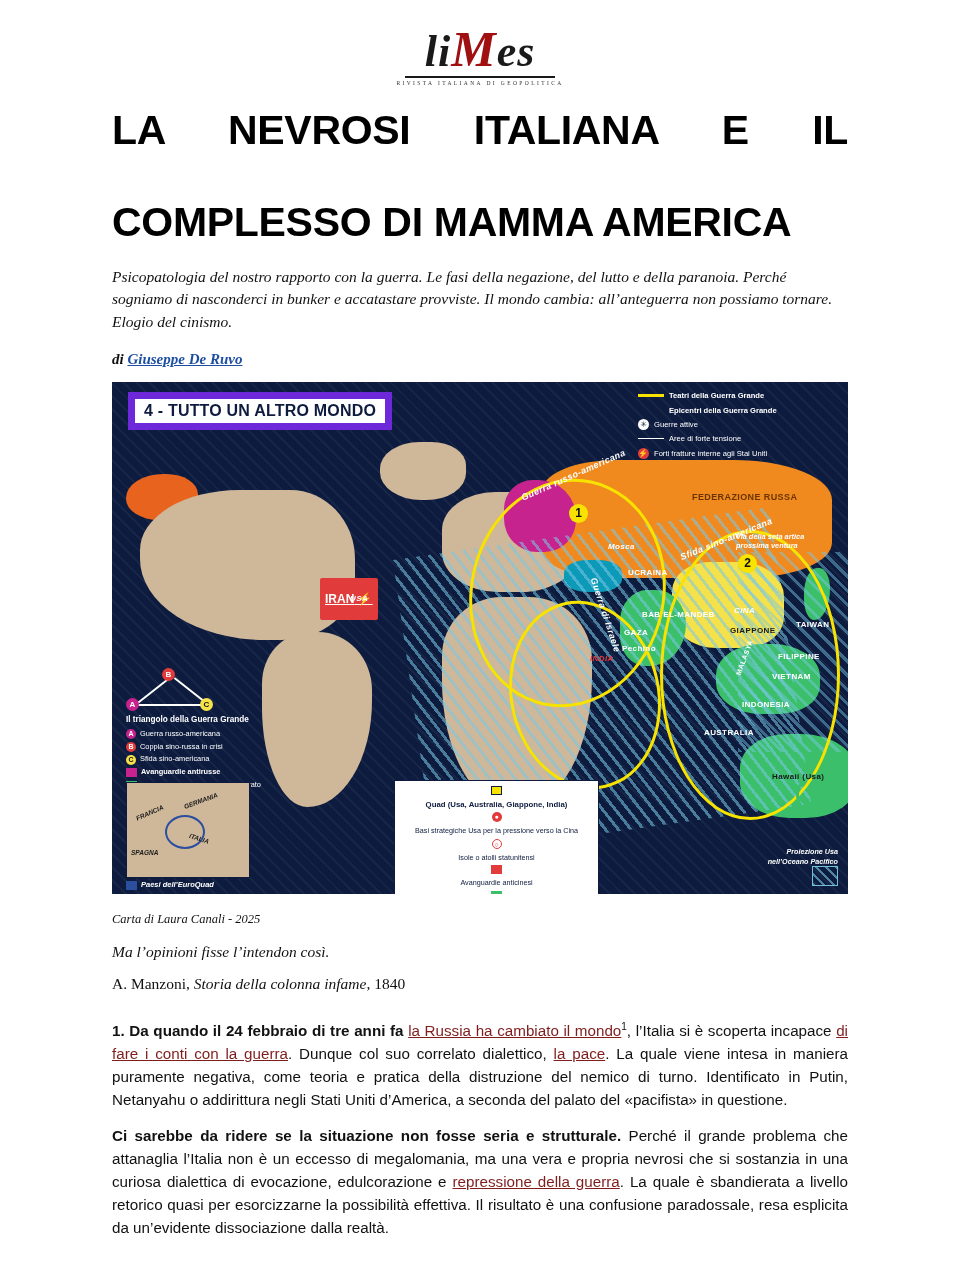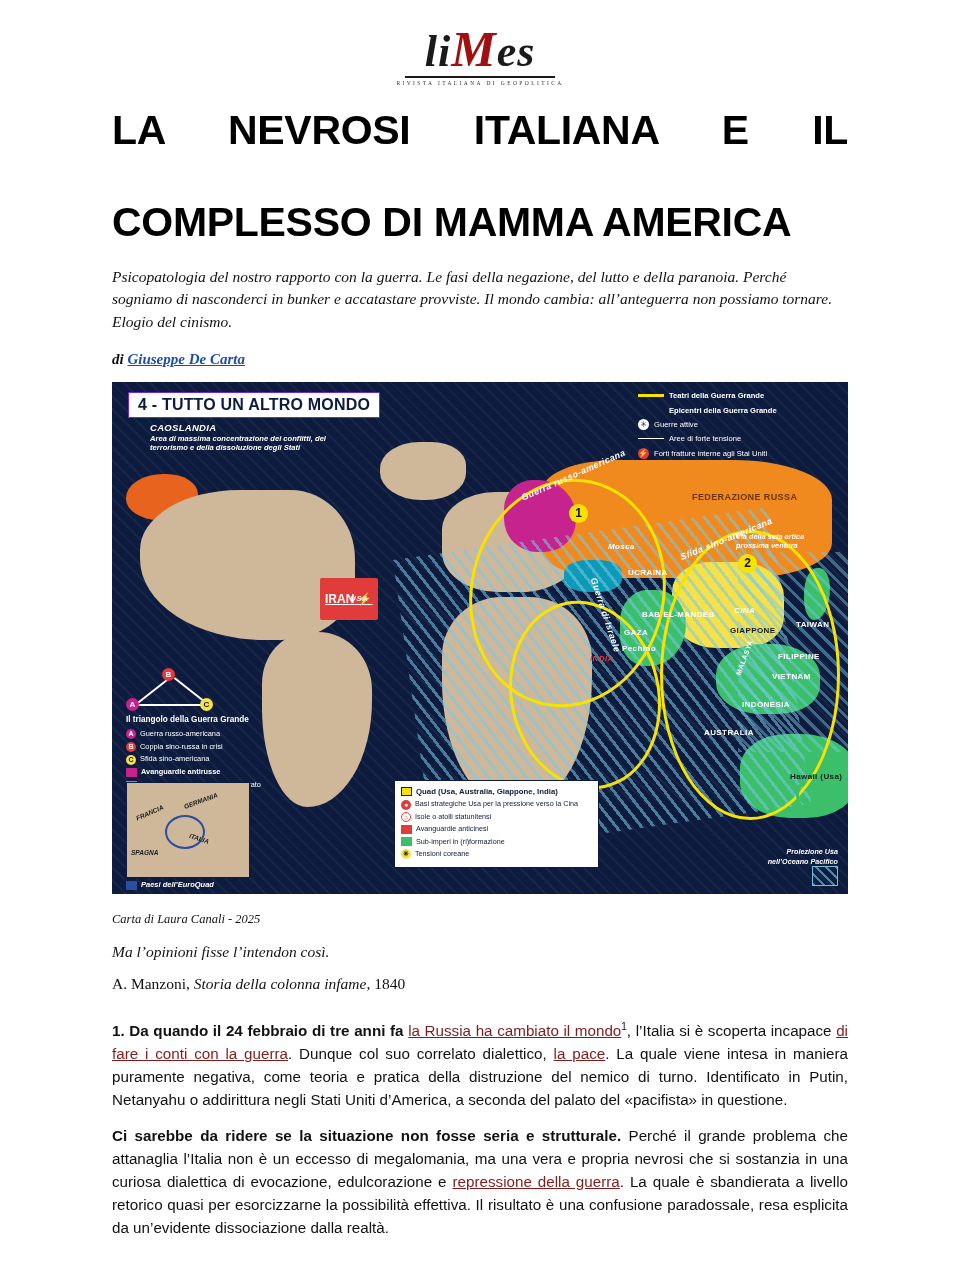"Giuseppe De Carta" a { text: Carta -> Ruvo }
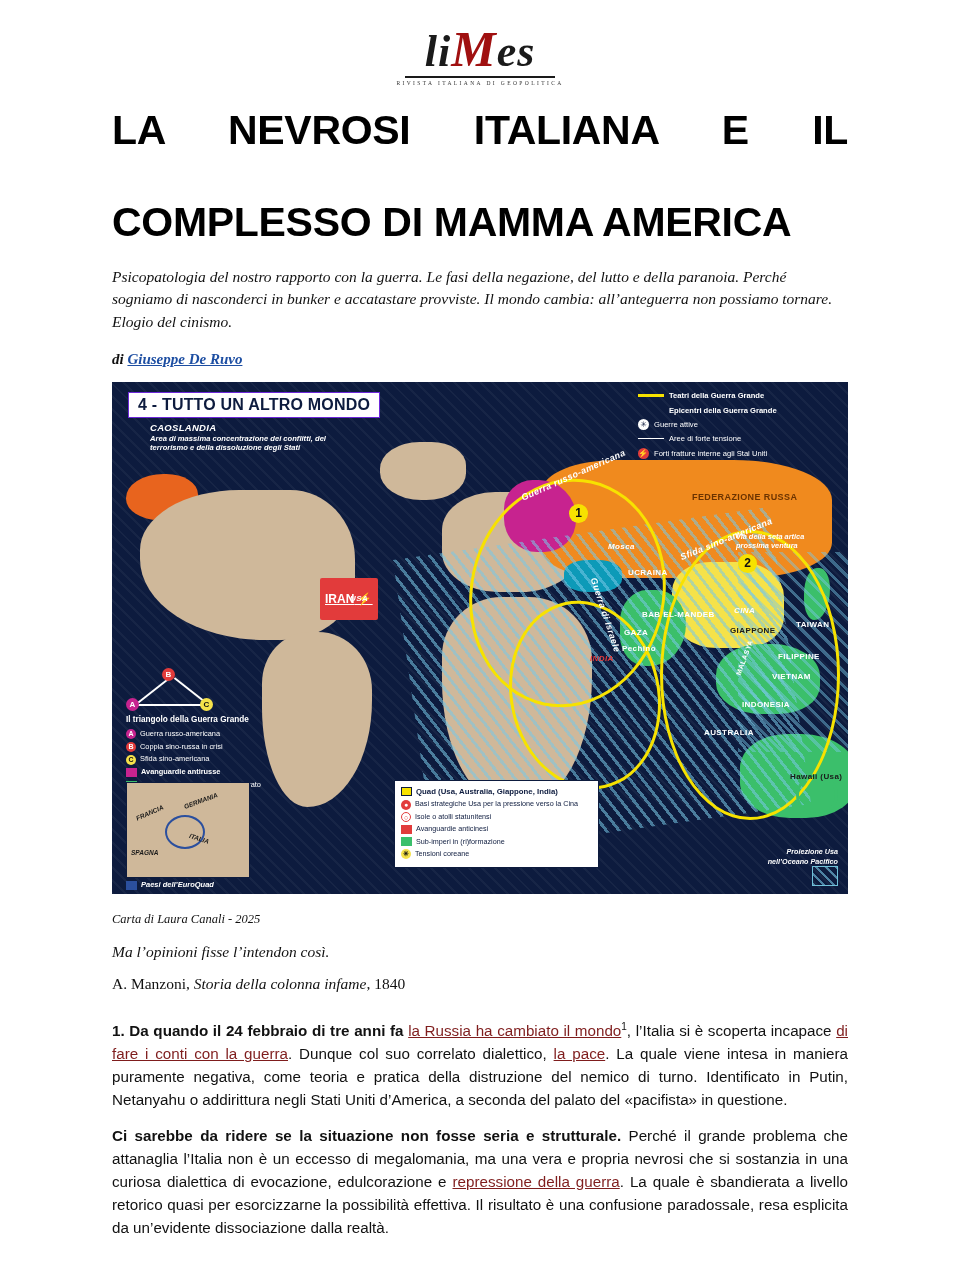"4 - TUTTO UN ALTRO" .map-title { border: 1px solid #6d28d9 -> 7px solid #6d28d9 }
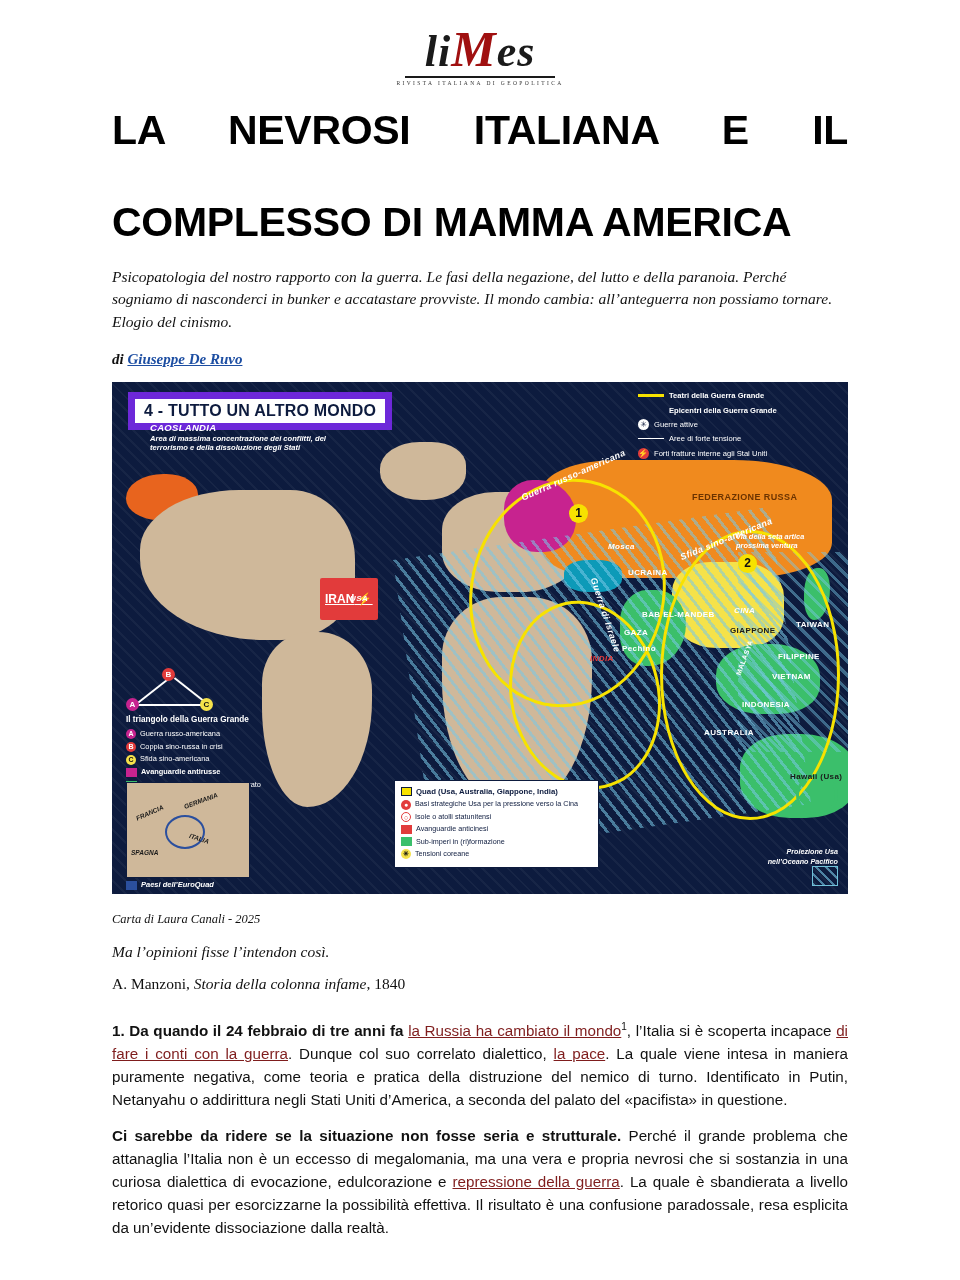"CAOSLANDIA" div.caoslandia { html: <div> <b>CAOSLANDIA</b> <span>Area di massima concentrazione dei conflitti, del terrorismo e della dissoluzione degli Stati</span> </div> -> none }
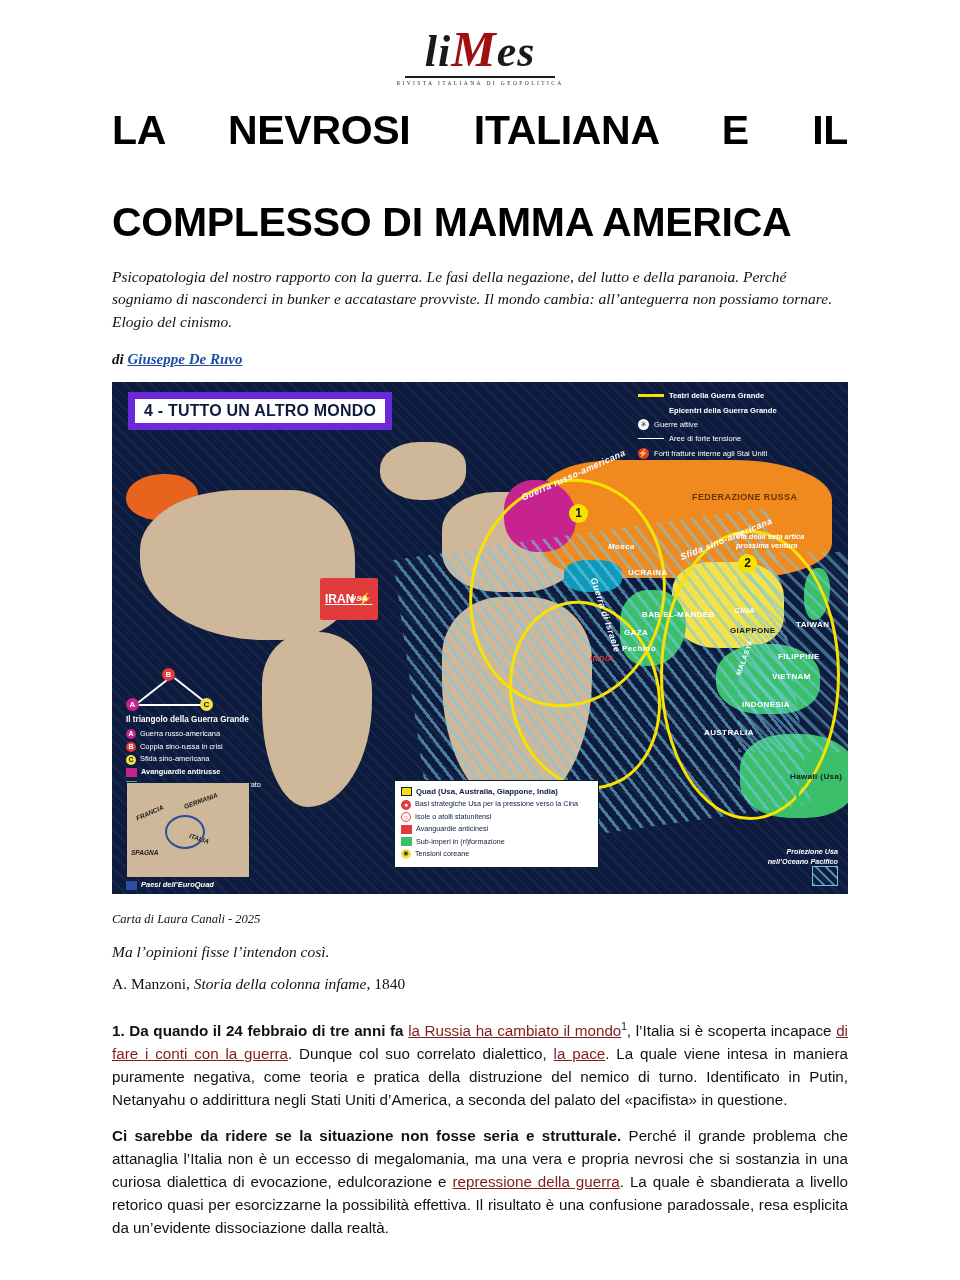"Hawaii (Usa)" div.maplabel { margin-left: 18px -> none }
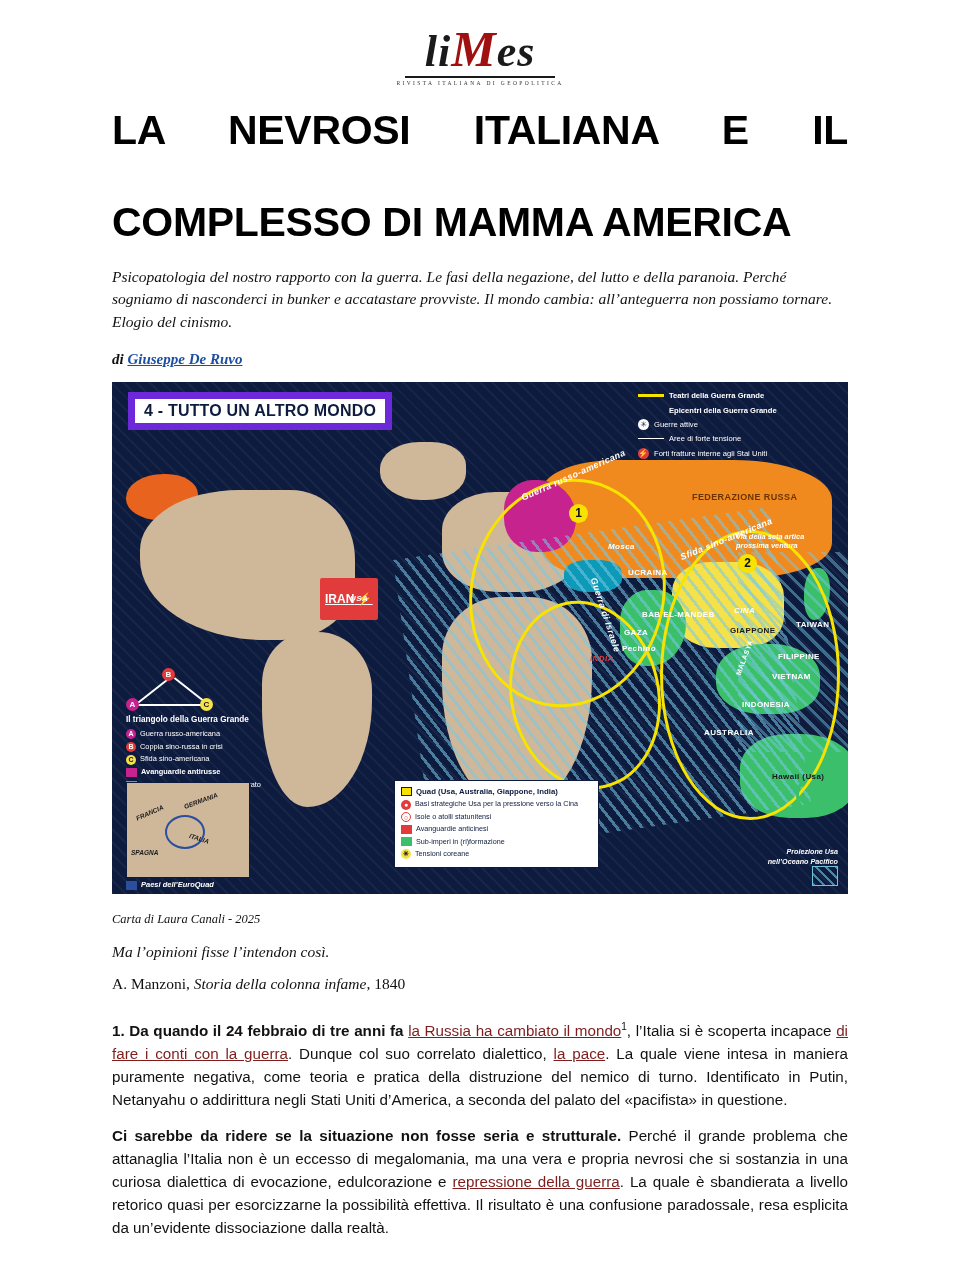"Quad (Usa, Australia, Giappone, India)" .quad-box .lrow { flex-direction: none -> column }
